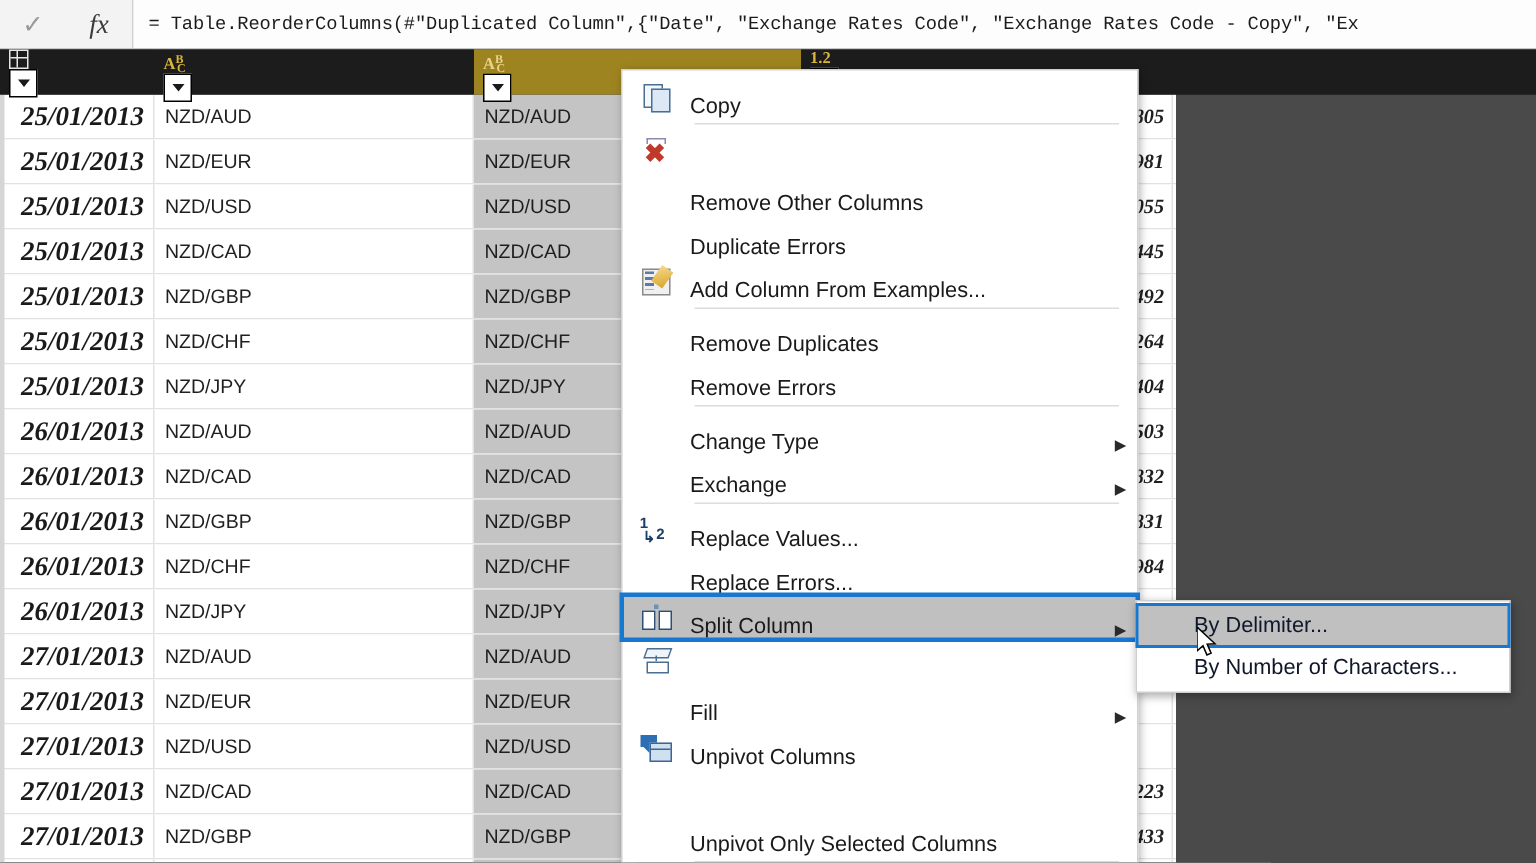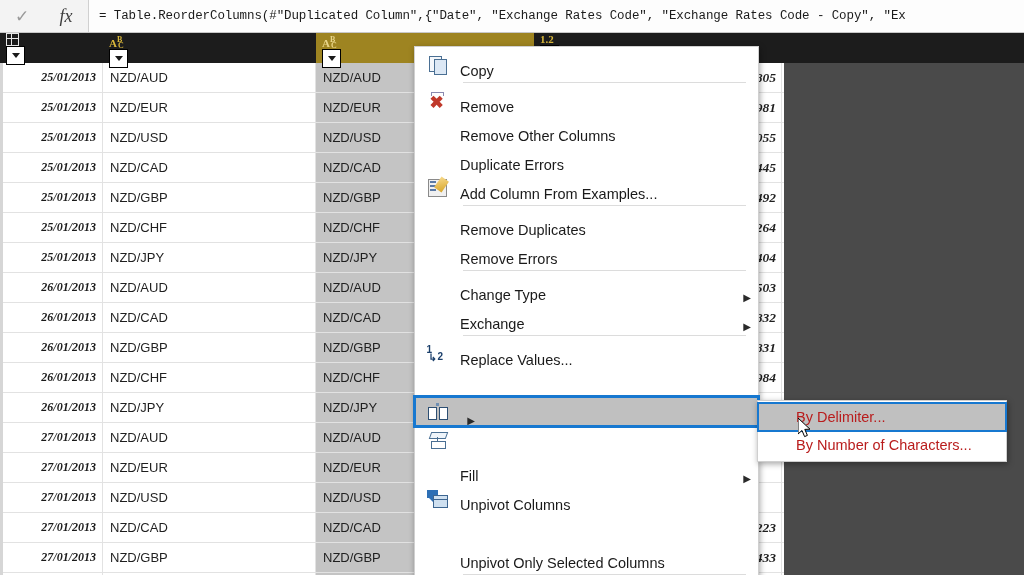"25/01/2013" .cell.date { font-size: 12px -> 18px }
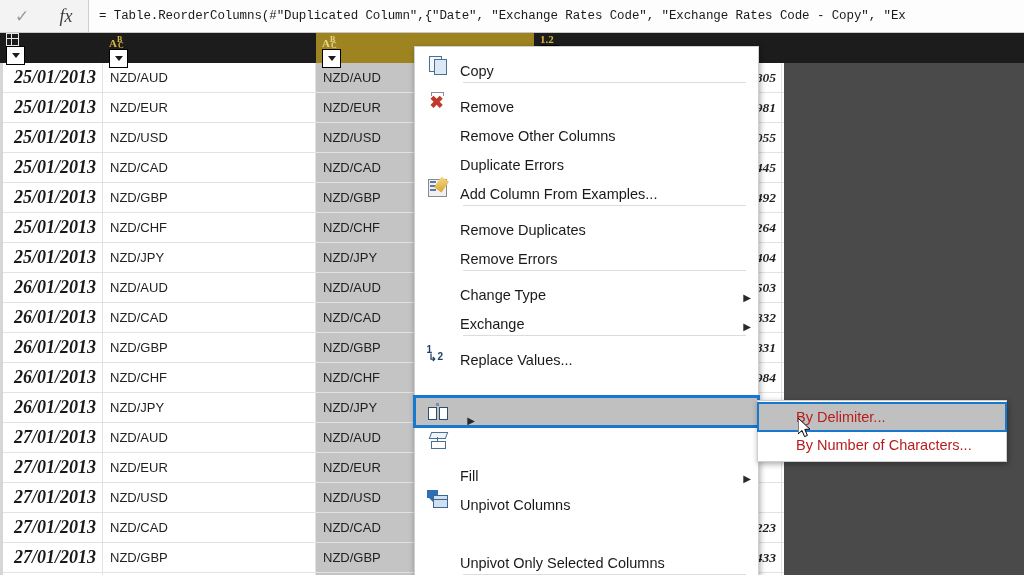"Remove" span.ci-label { html: <span>Remove</span> -> none }
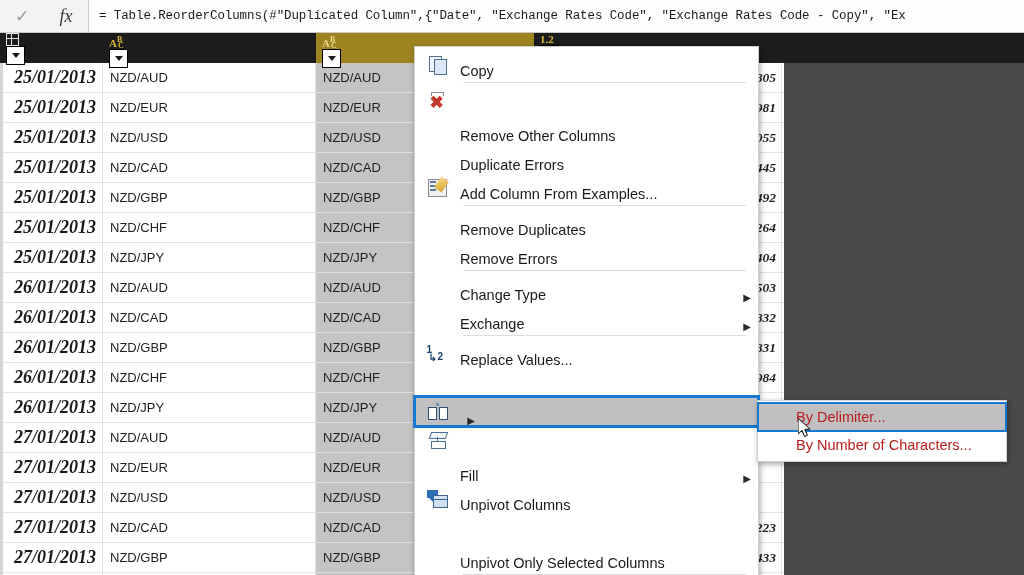"Replace Errors..." span.ci-label { html: none -> <span>Replace Errors...</span> }
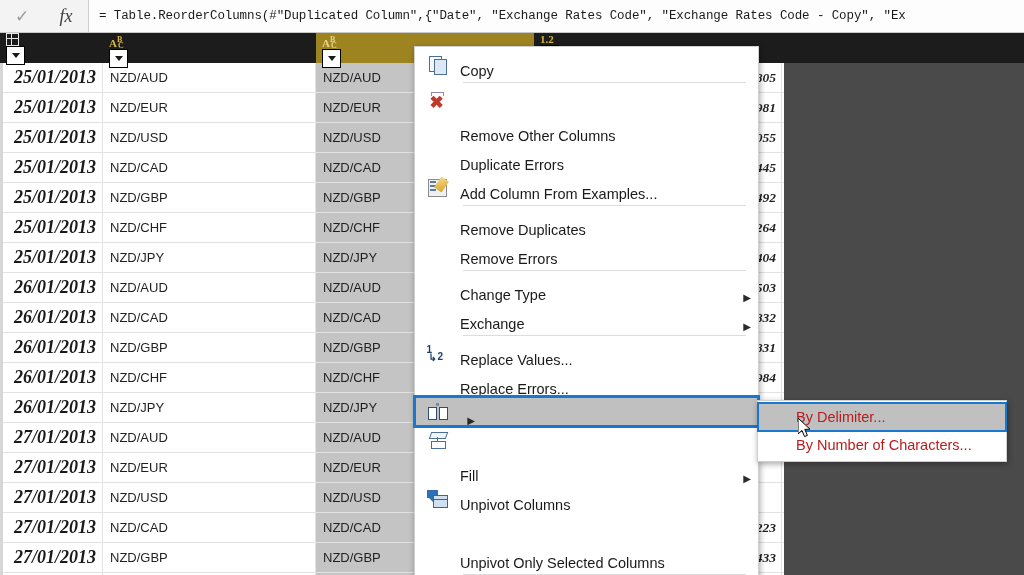"Split Column" span.ci-label { html: none -> <span>Split Column</span> }
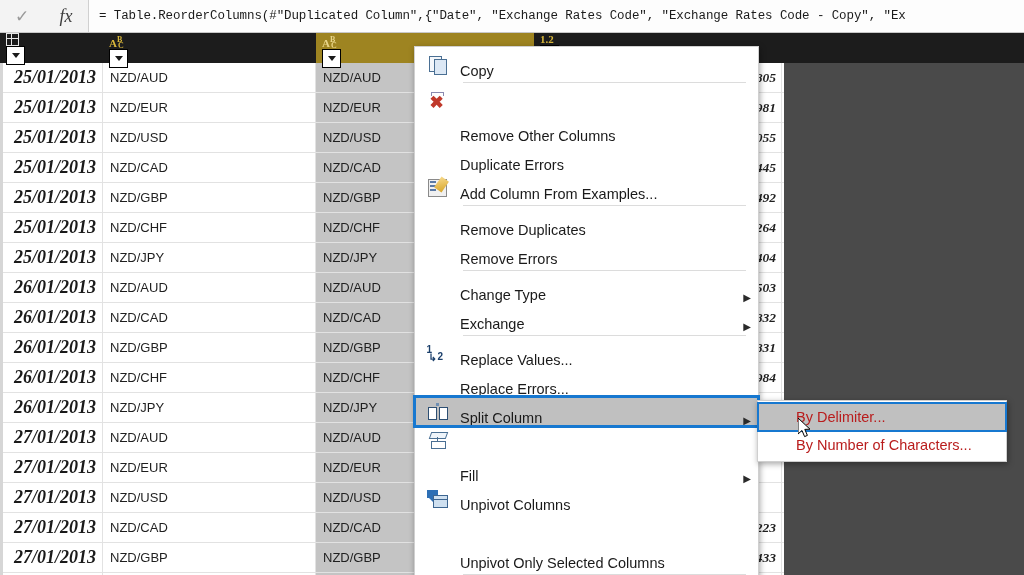"By Delimiter..." .sub-item { color: #b91c1c -> #0f172a }
